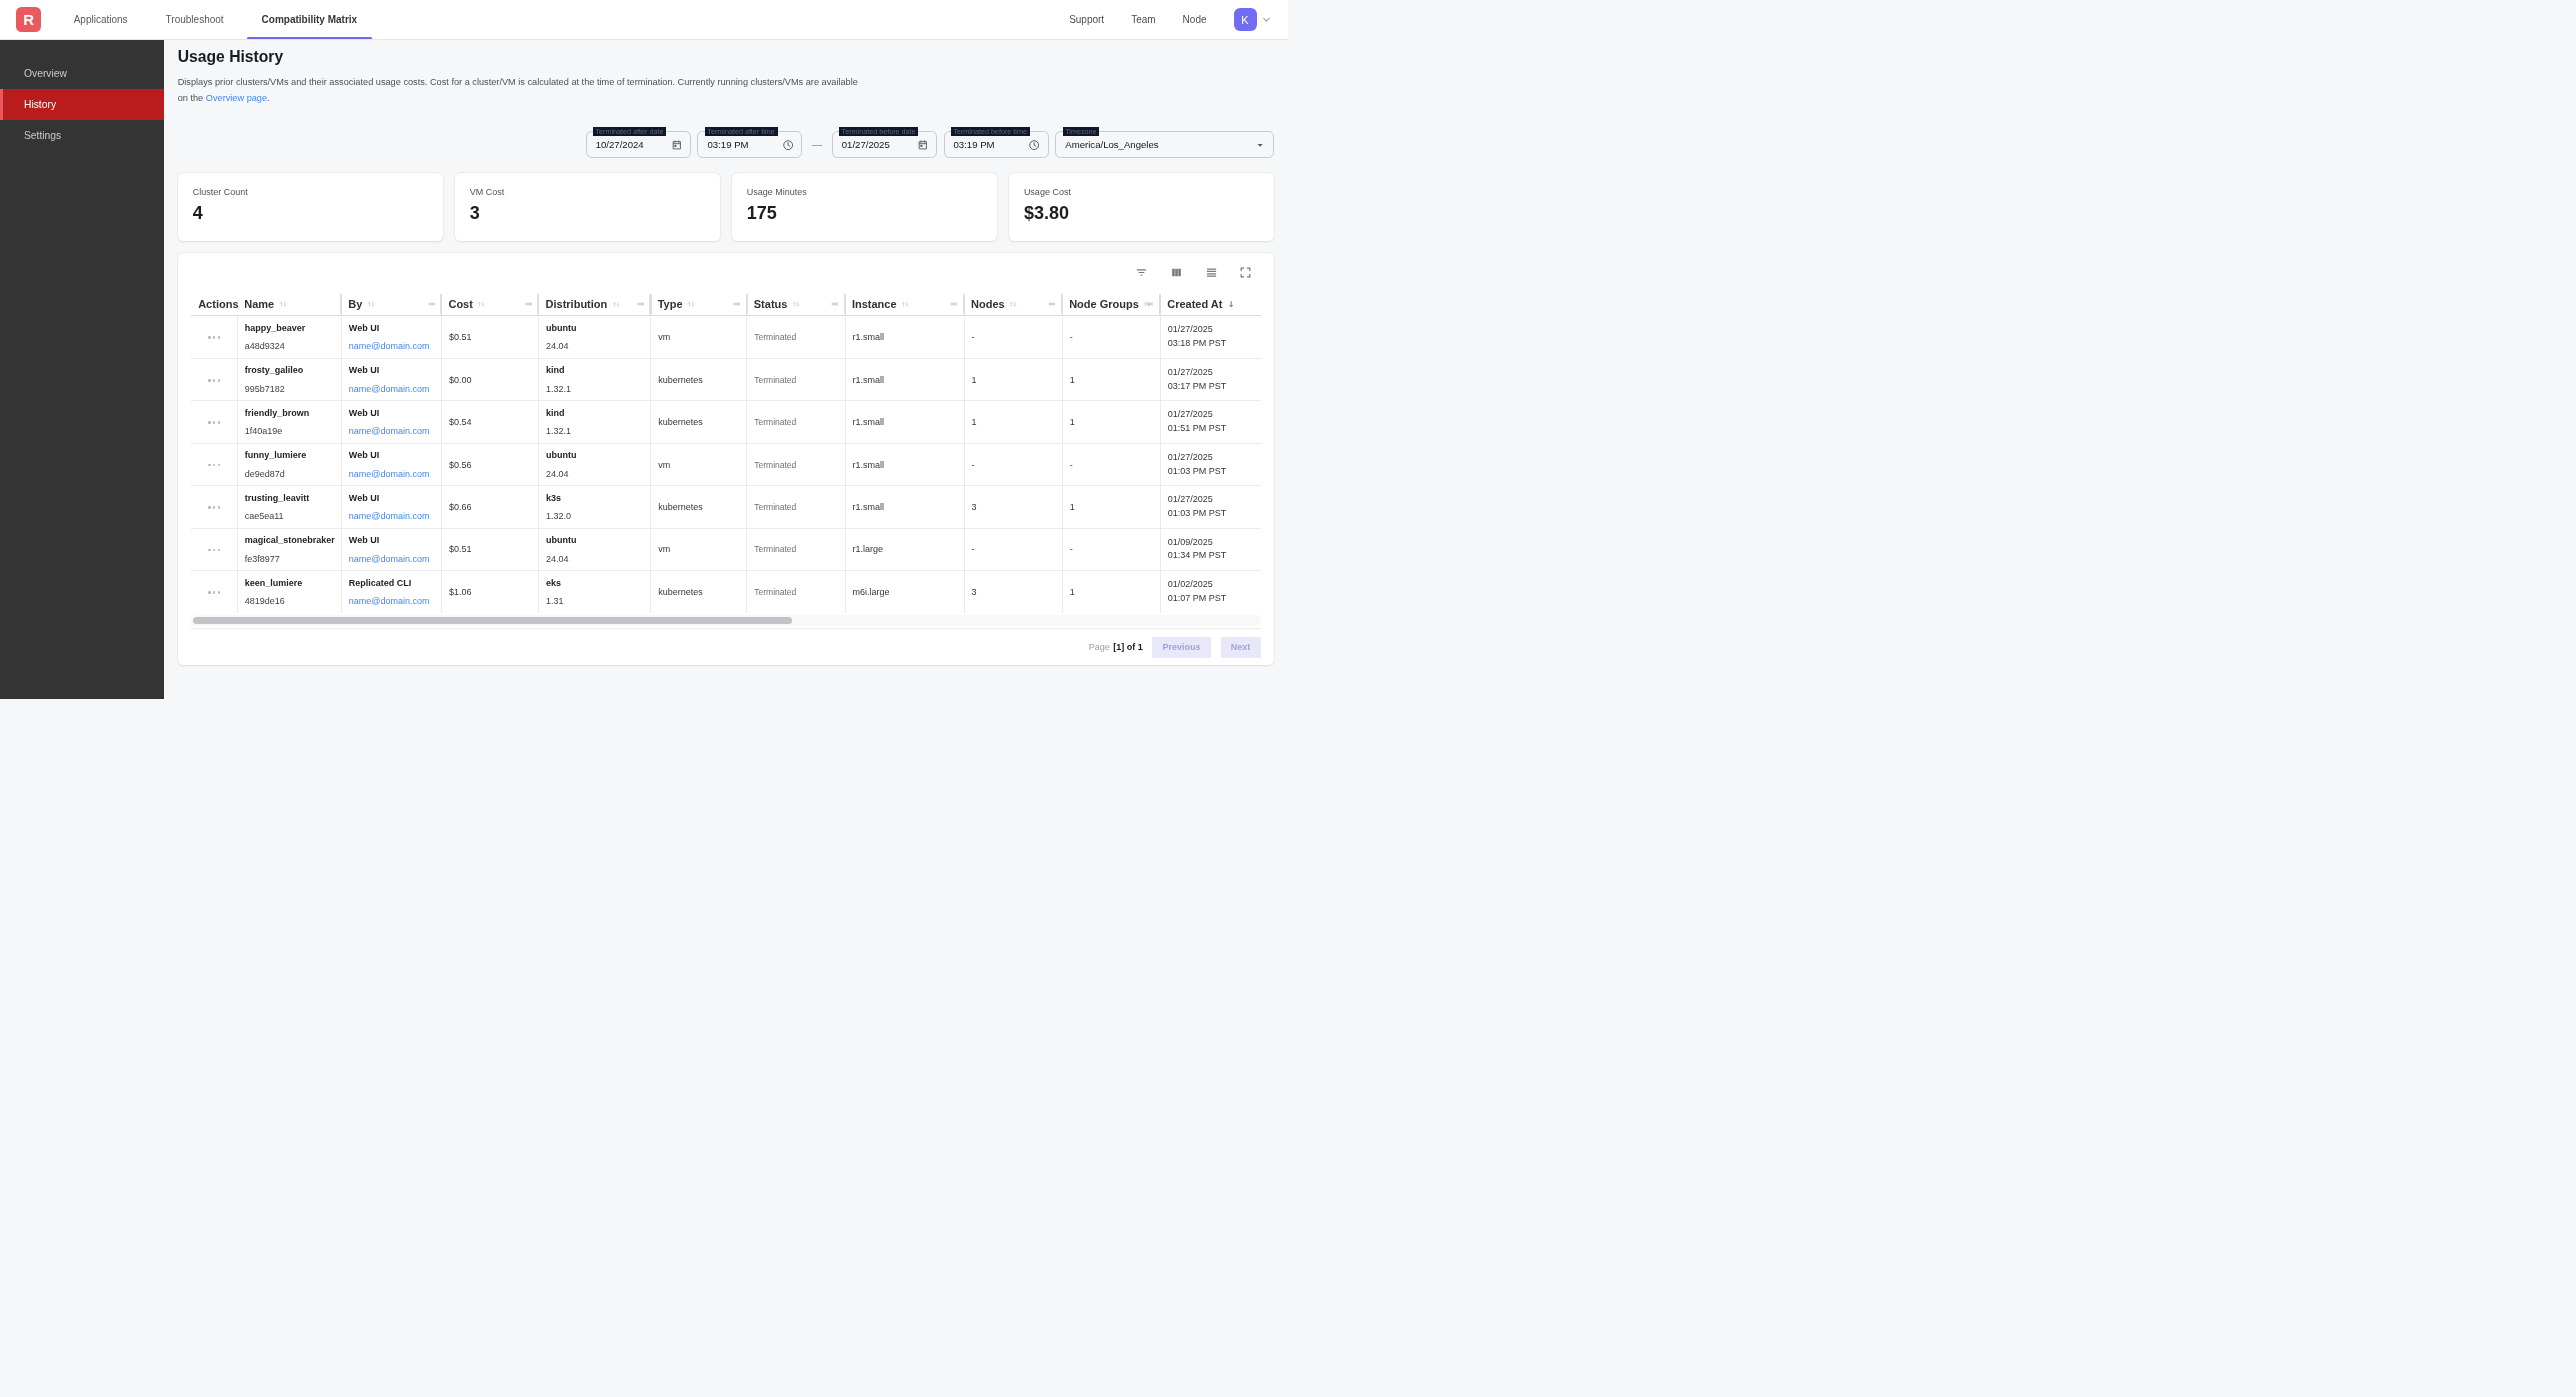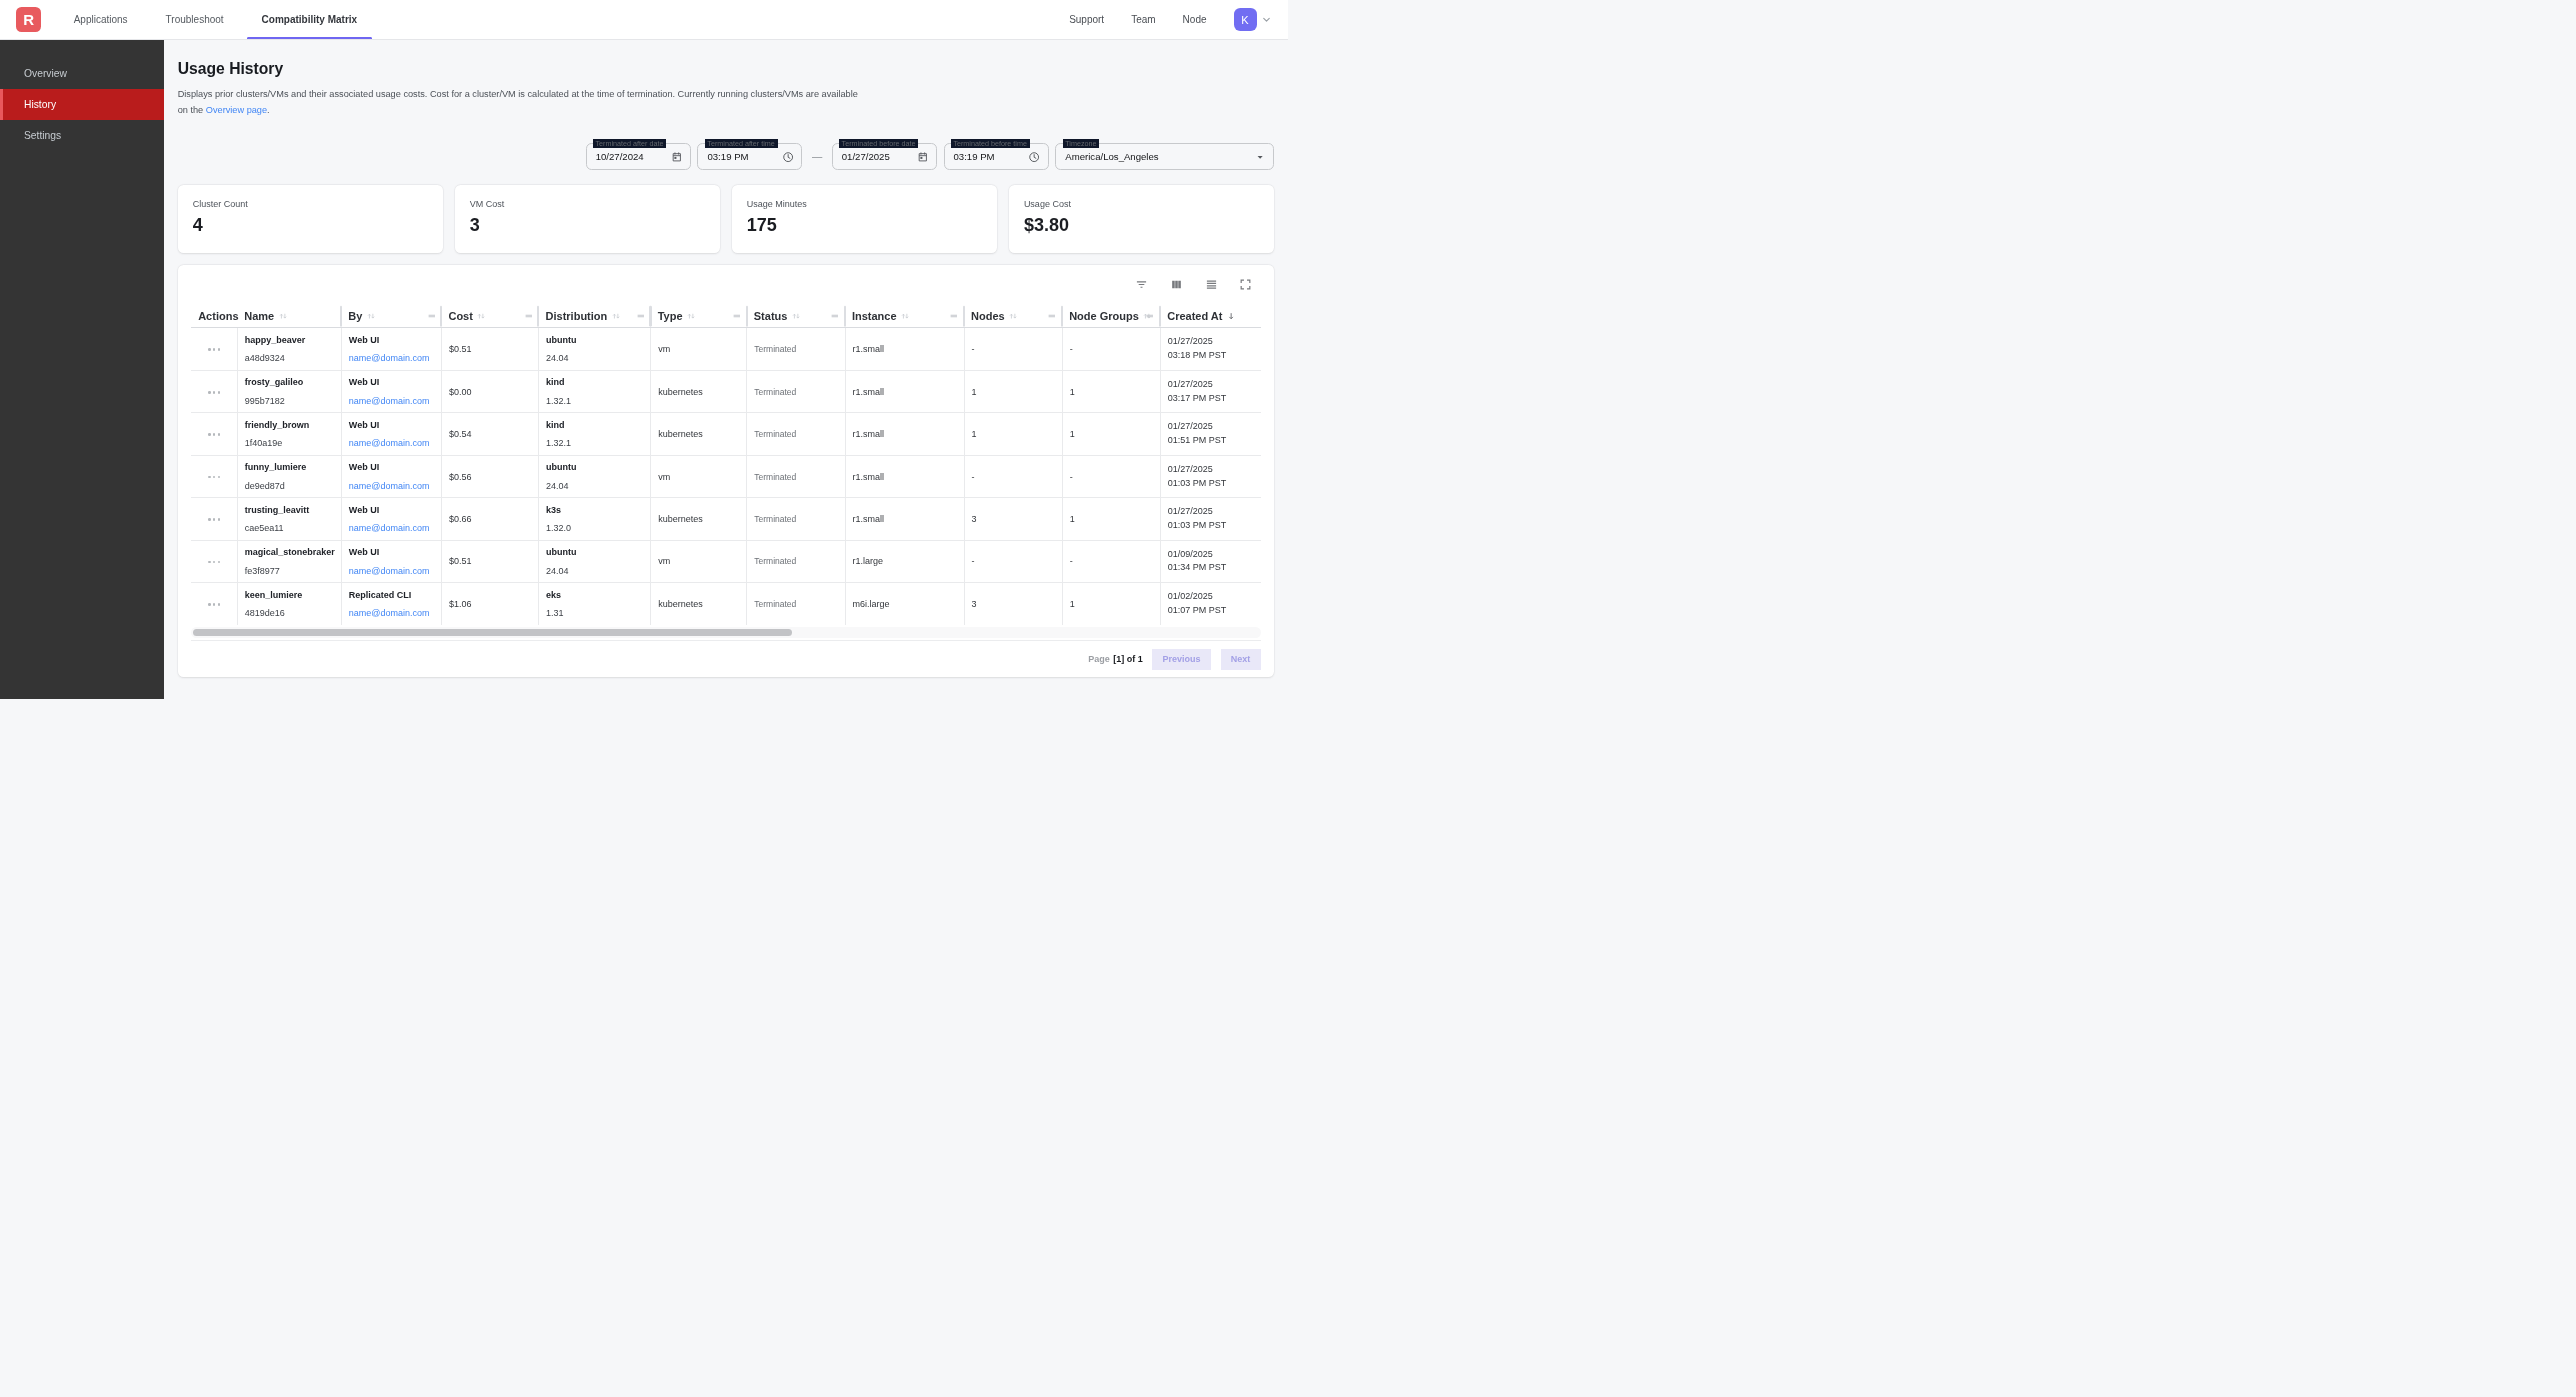"Usage History" .main { top: 40px -> 28px }
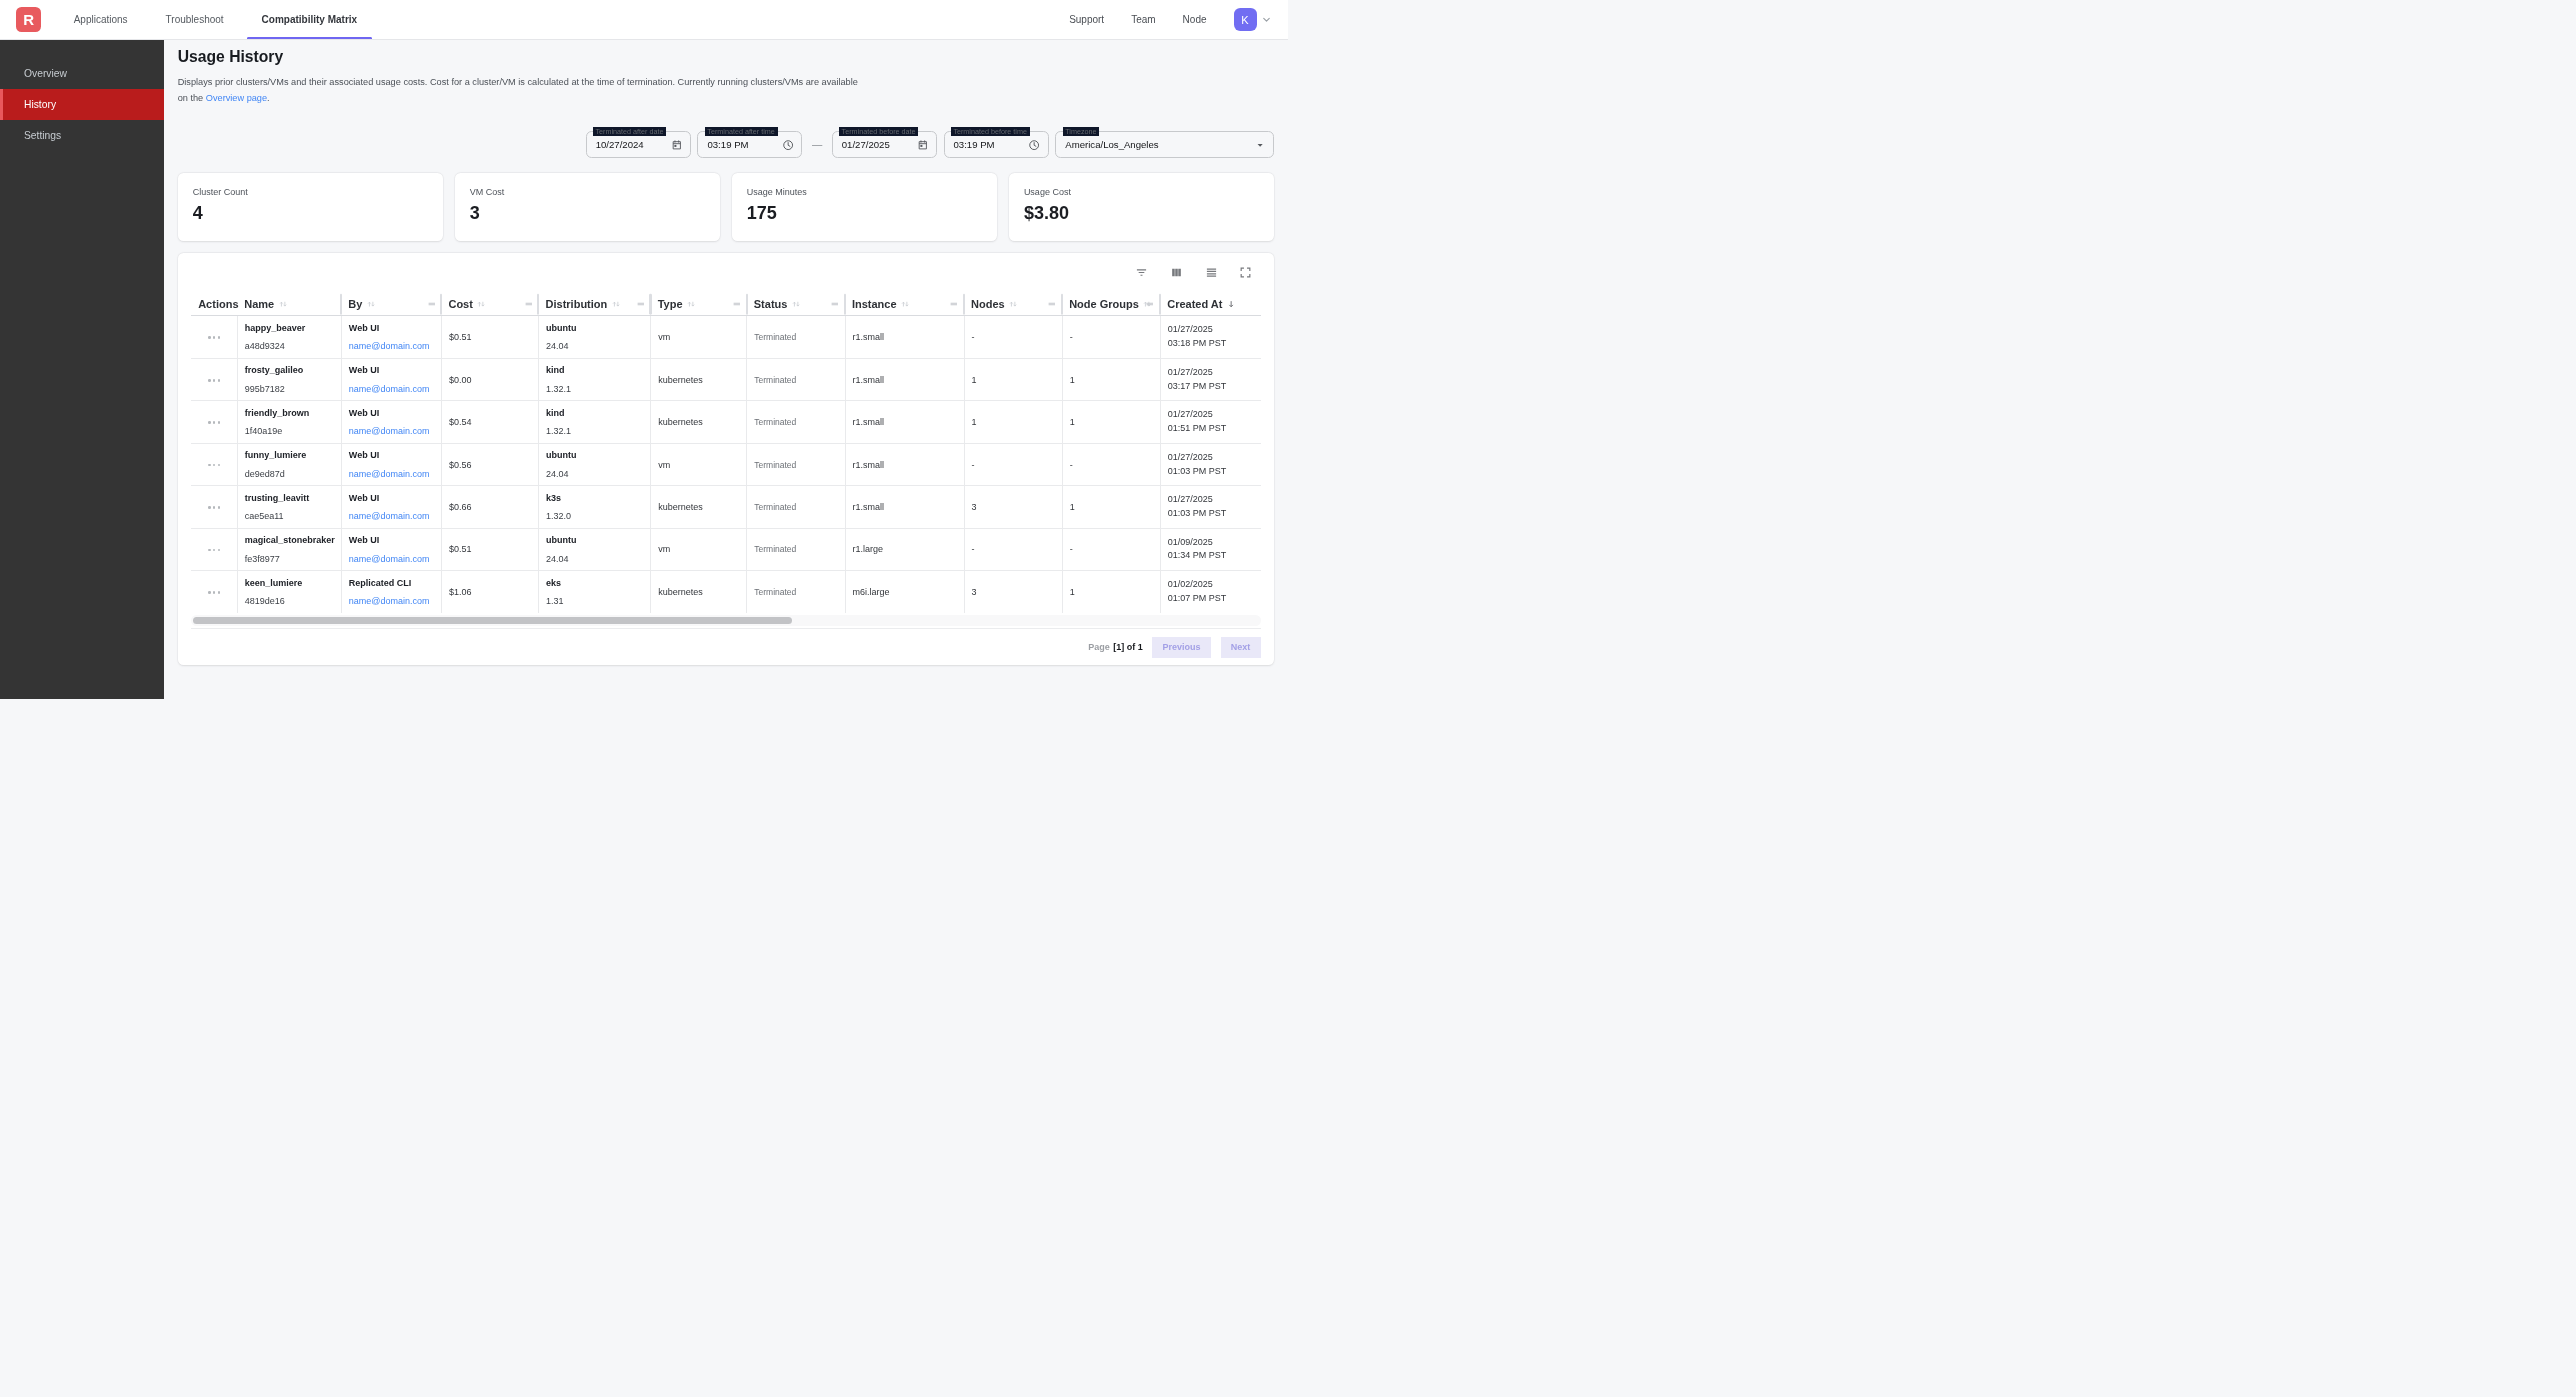"Page [1] of 1" .page-ind { font-weight: bold -> none }
